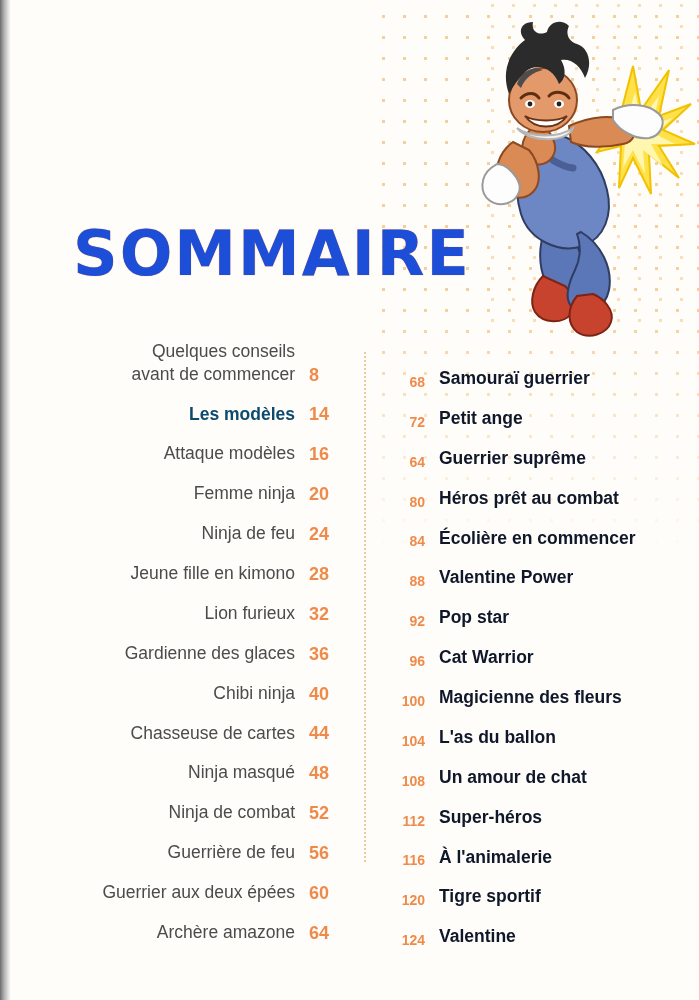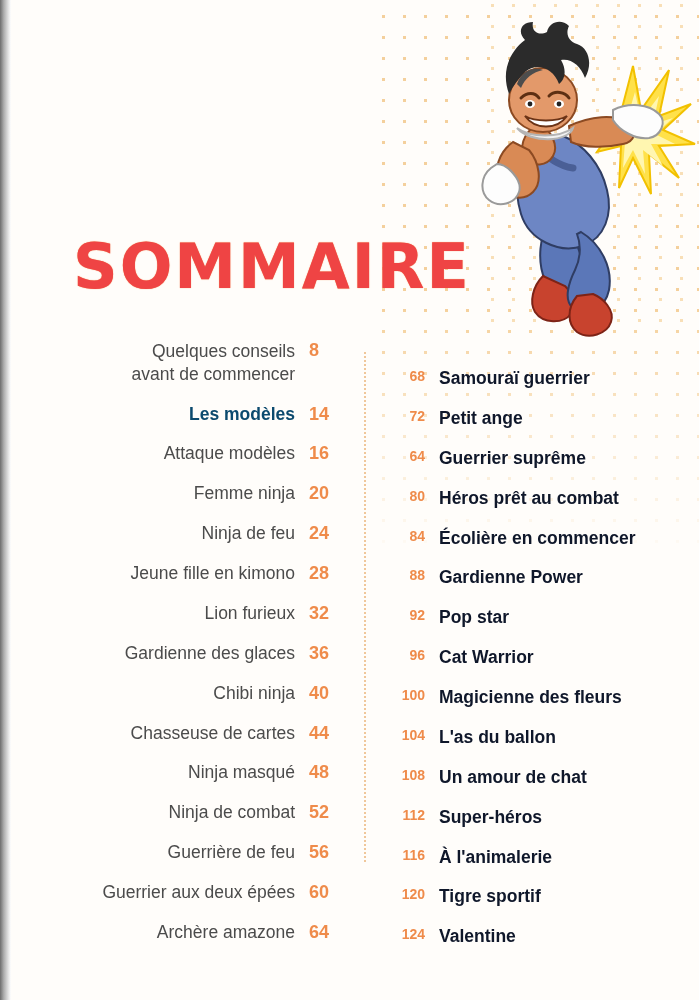"SOMMAIRE" .title { color: #ef4444 -> #1d4ed8; top: 230px -> 217px }
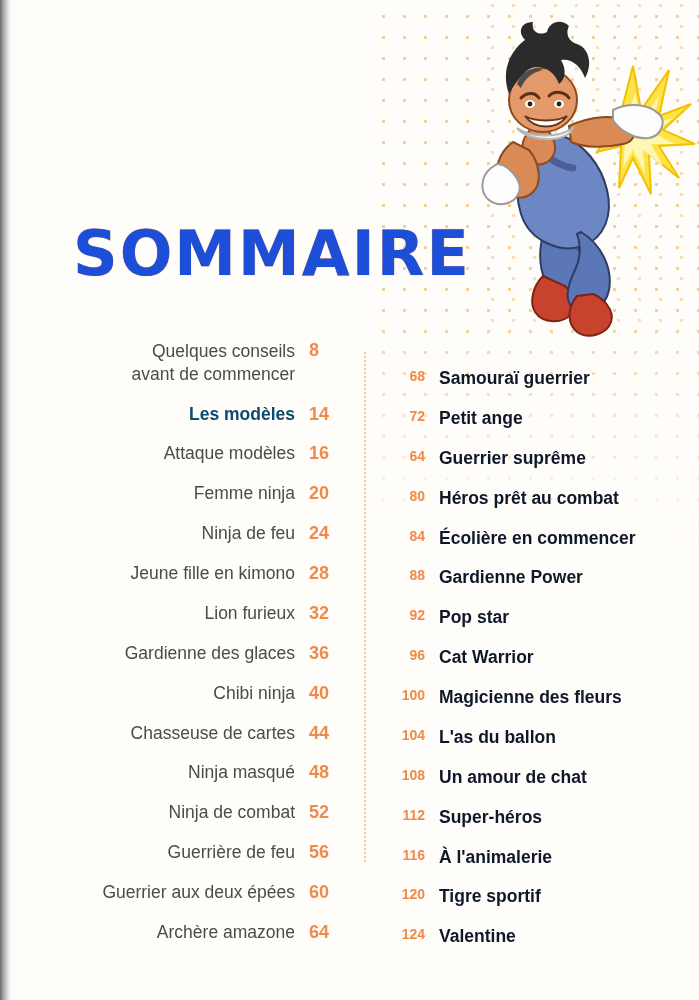"Quelques conseils" .row { align-items: flex-start -> flex-end }
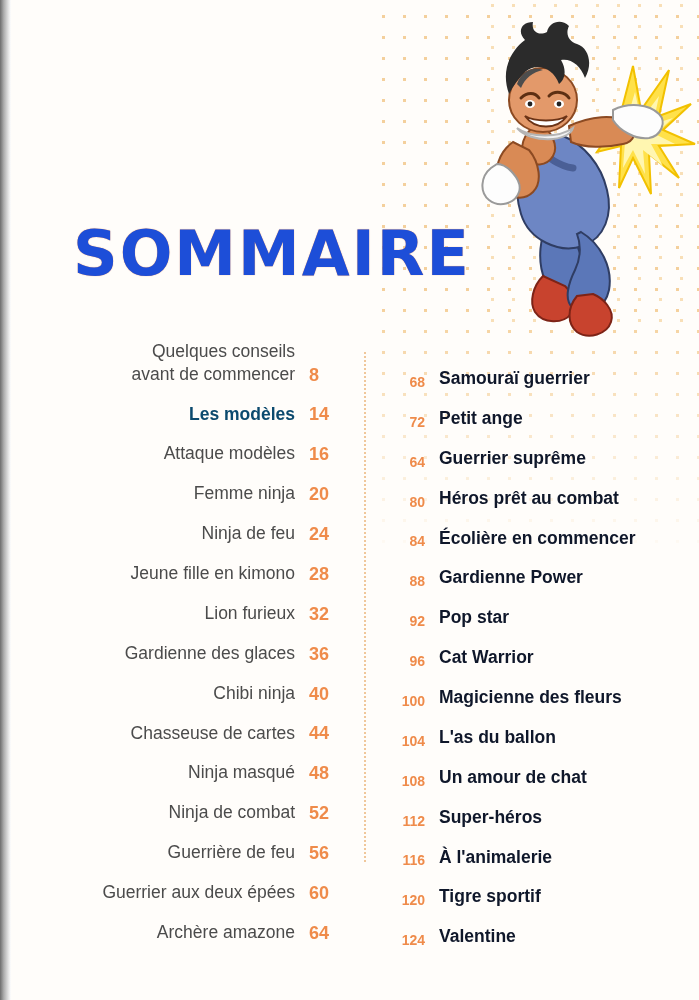"Gardienne Power" div.label { text: Gardienne -> Valentine }
